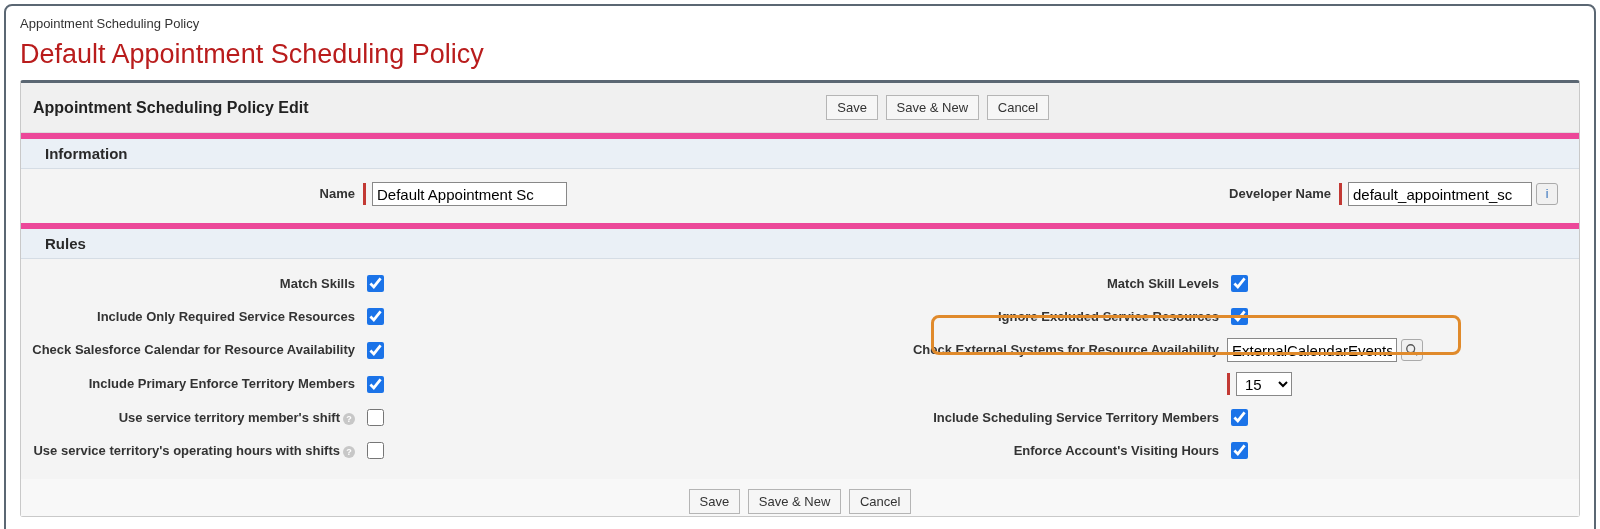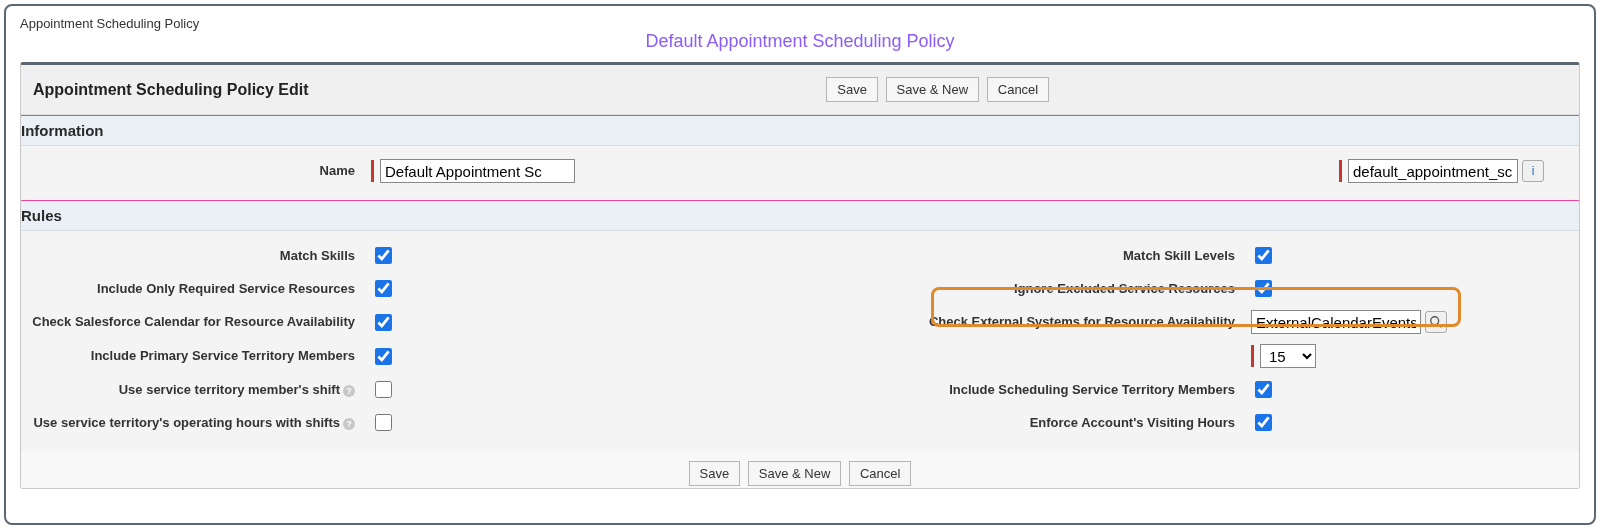"Appointment Scheduling Policy" .object-type { margin-bottom: 0 -> 8px }
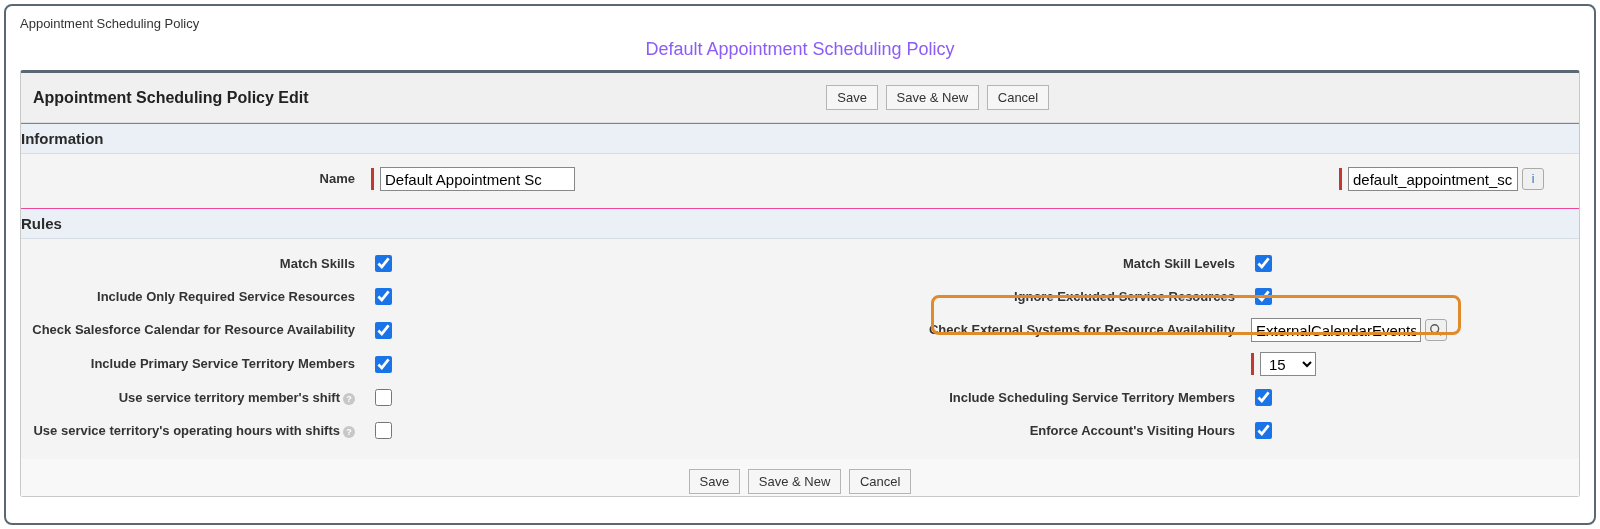"Default Appointment Scheduling Policy" .page-title { color: #8b5cf6 -> #b91c1c; font-size: 18px -> 27px; text-align: center -> none }
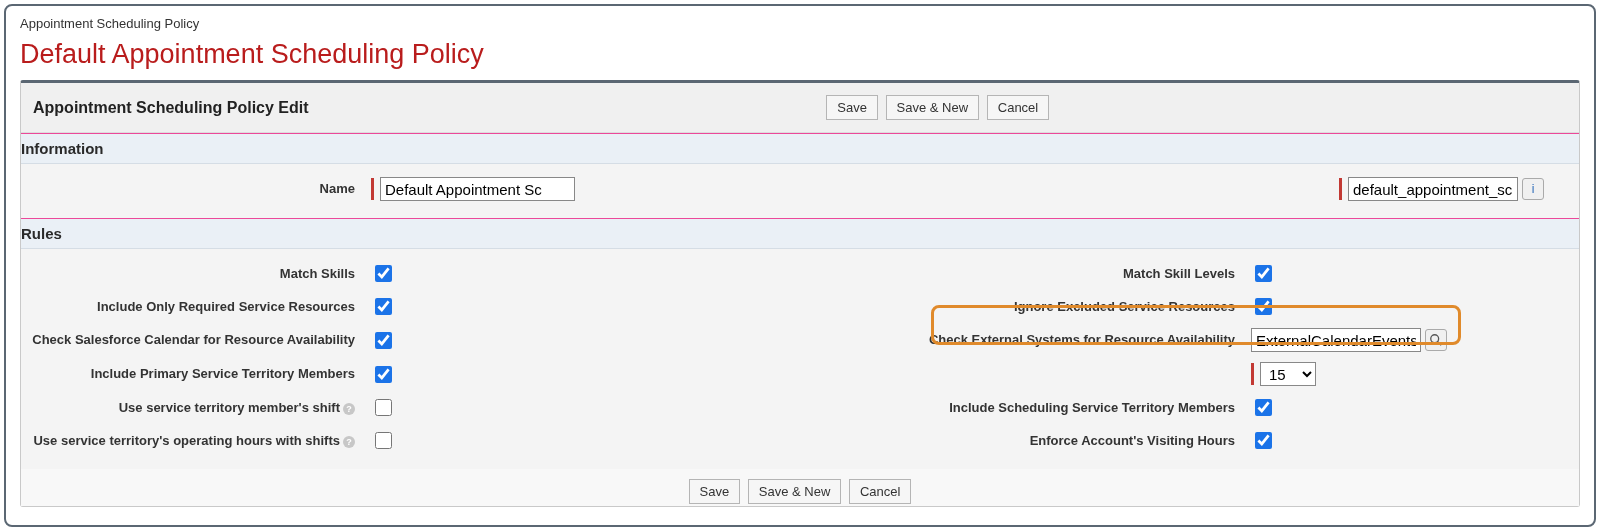"Information" .section-heading { border-top: 1px solid #ec4899 -> 6px solid #ec4899; padding: 6px 0 -> 6px 24px }
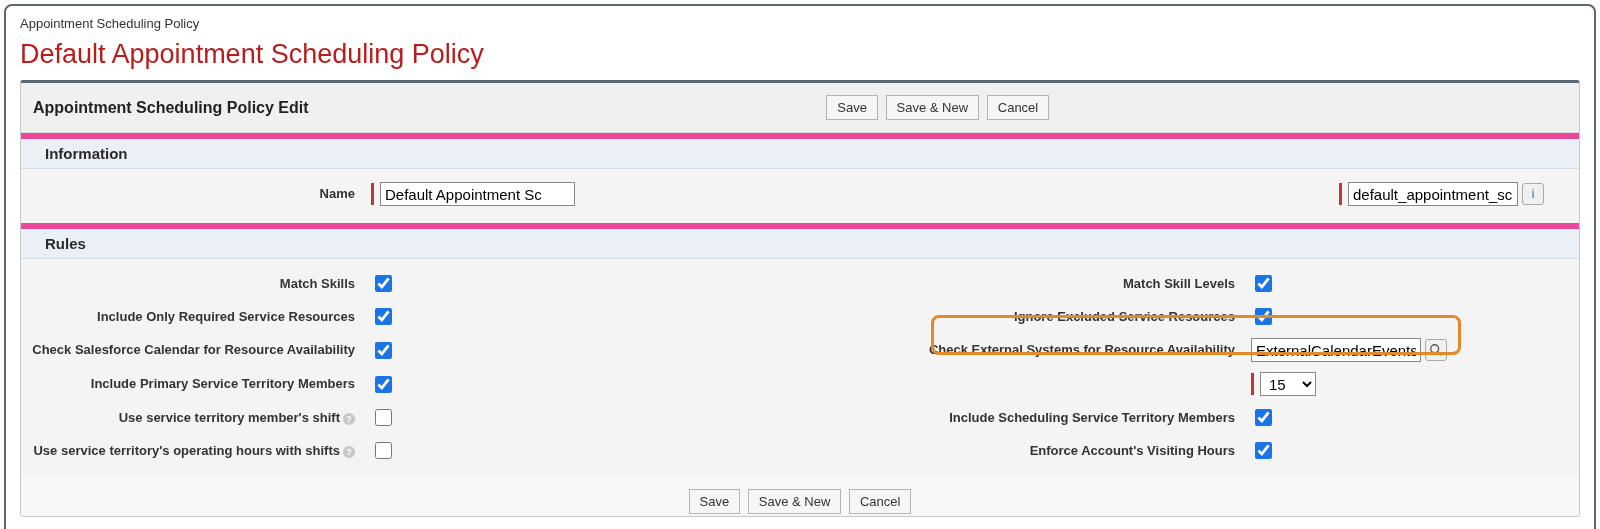"Name" .form-grid { column-gap: 10px -> 2px }
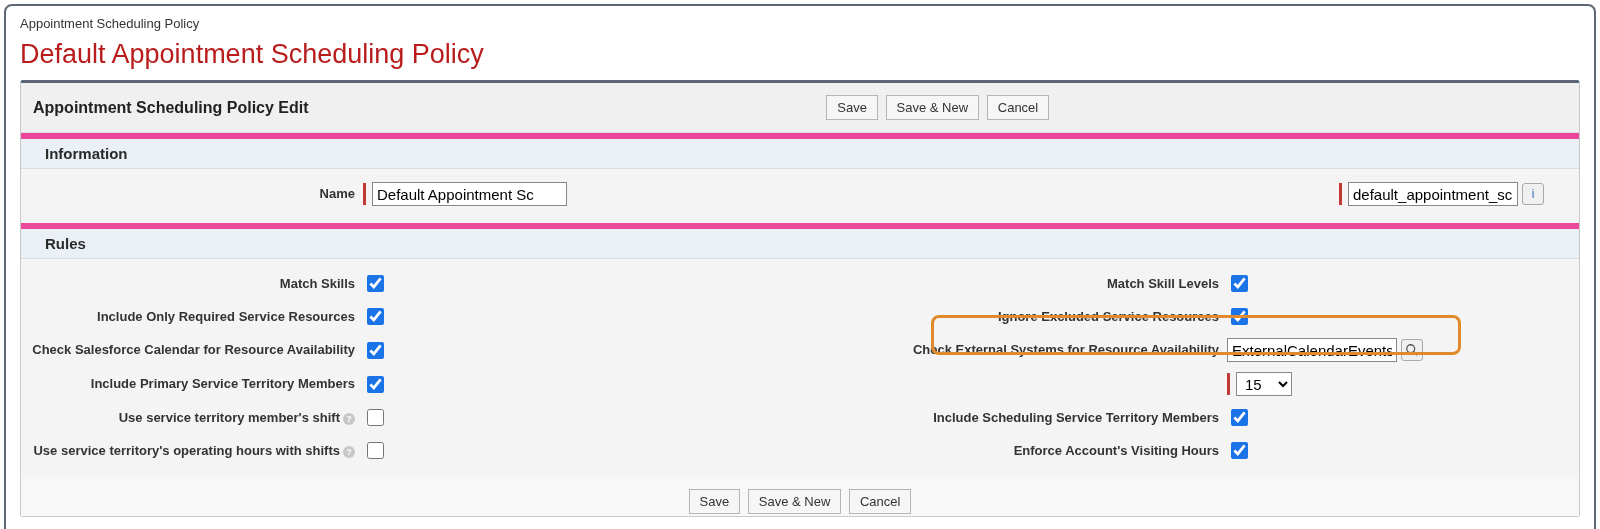"Developer Name" div.label { html: none -> <div>Developer Name</div> }
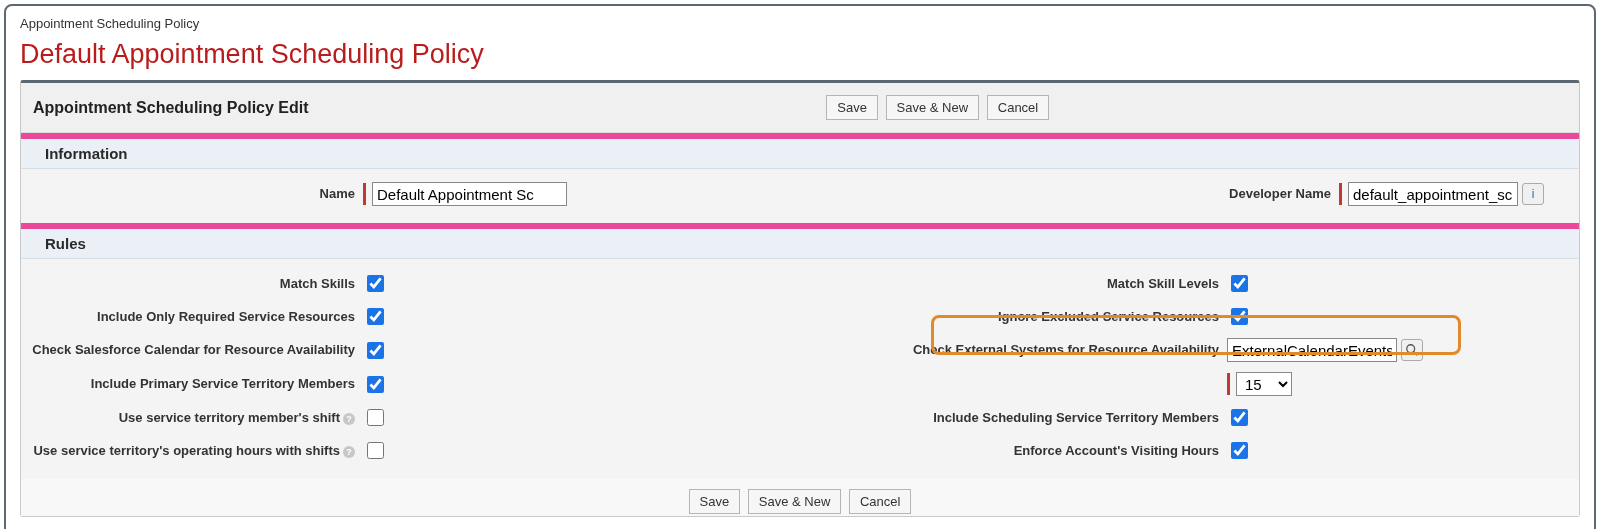"default_appointment_sc" .text-input.dev-input { width: 170px -> 184px }
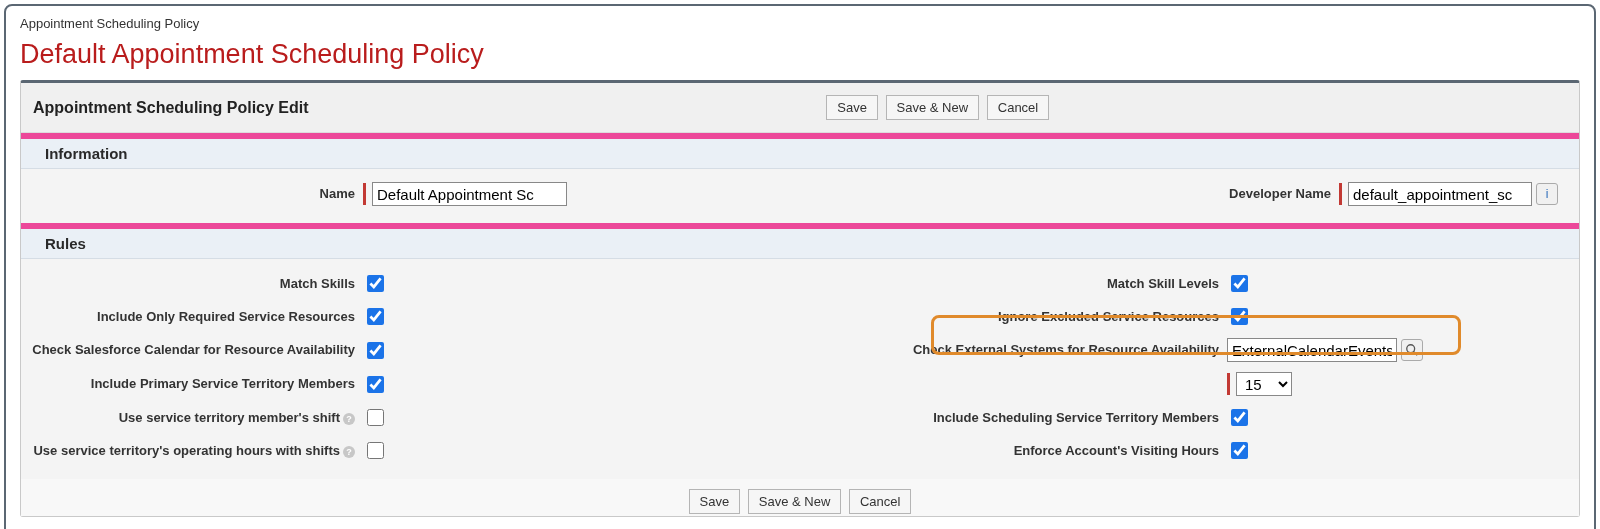"Include Primary Service Territory" div.label { text: Service -> Enforce }
